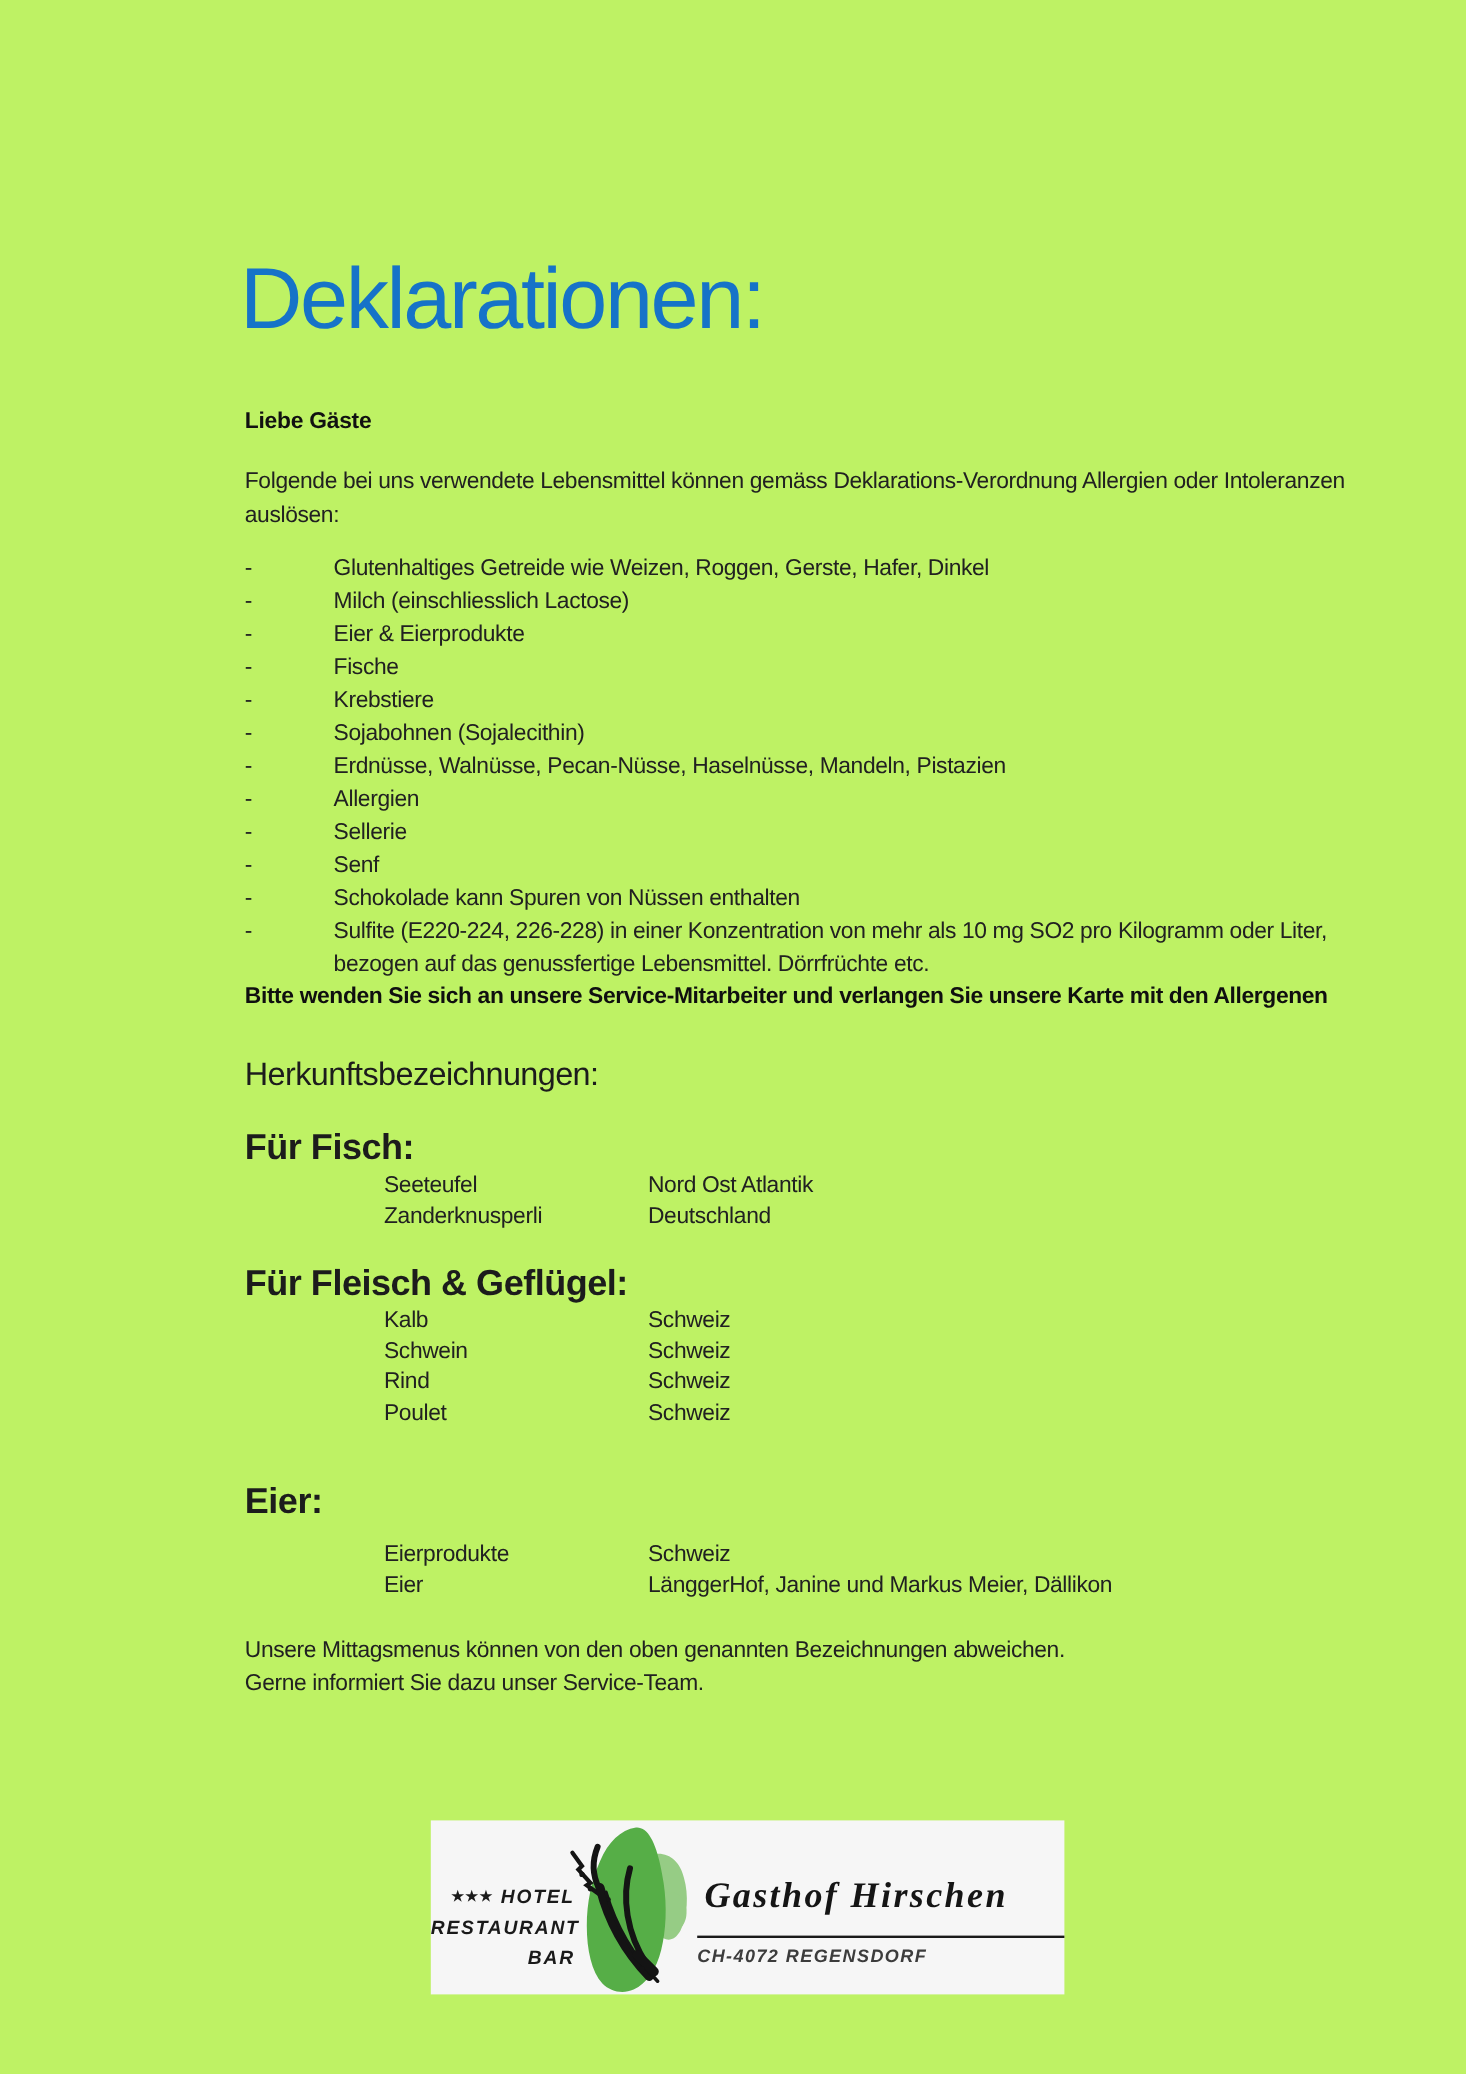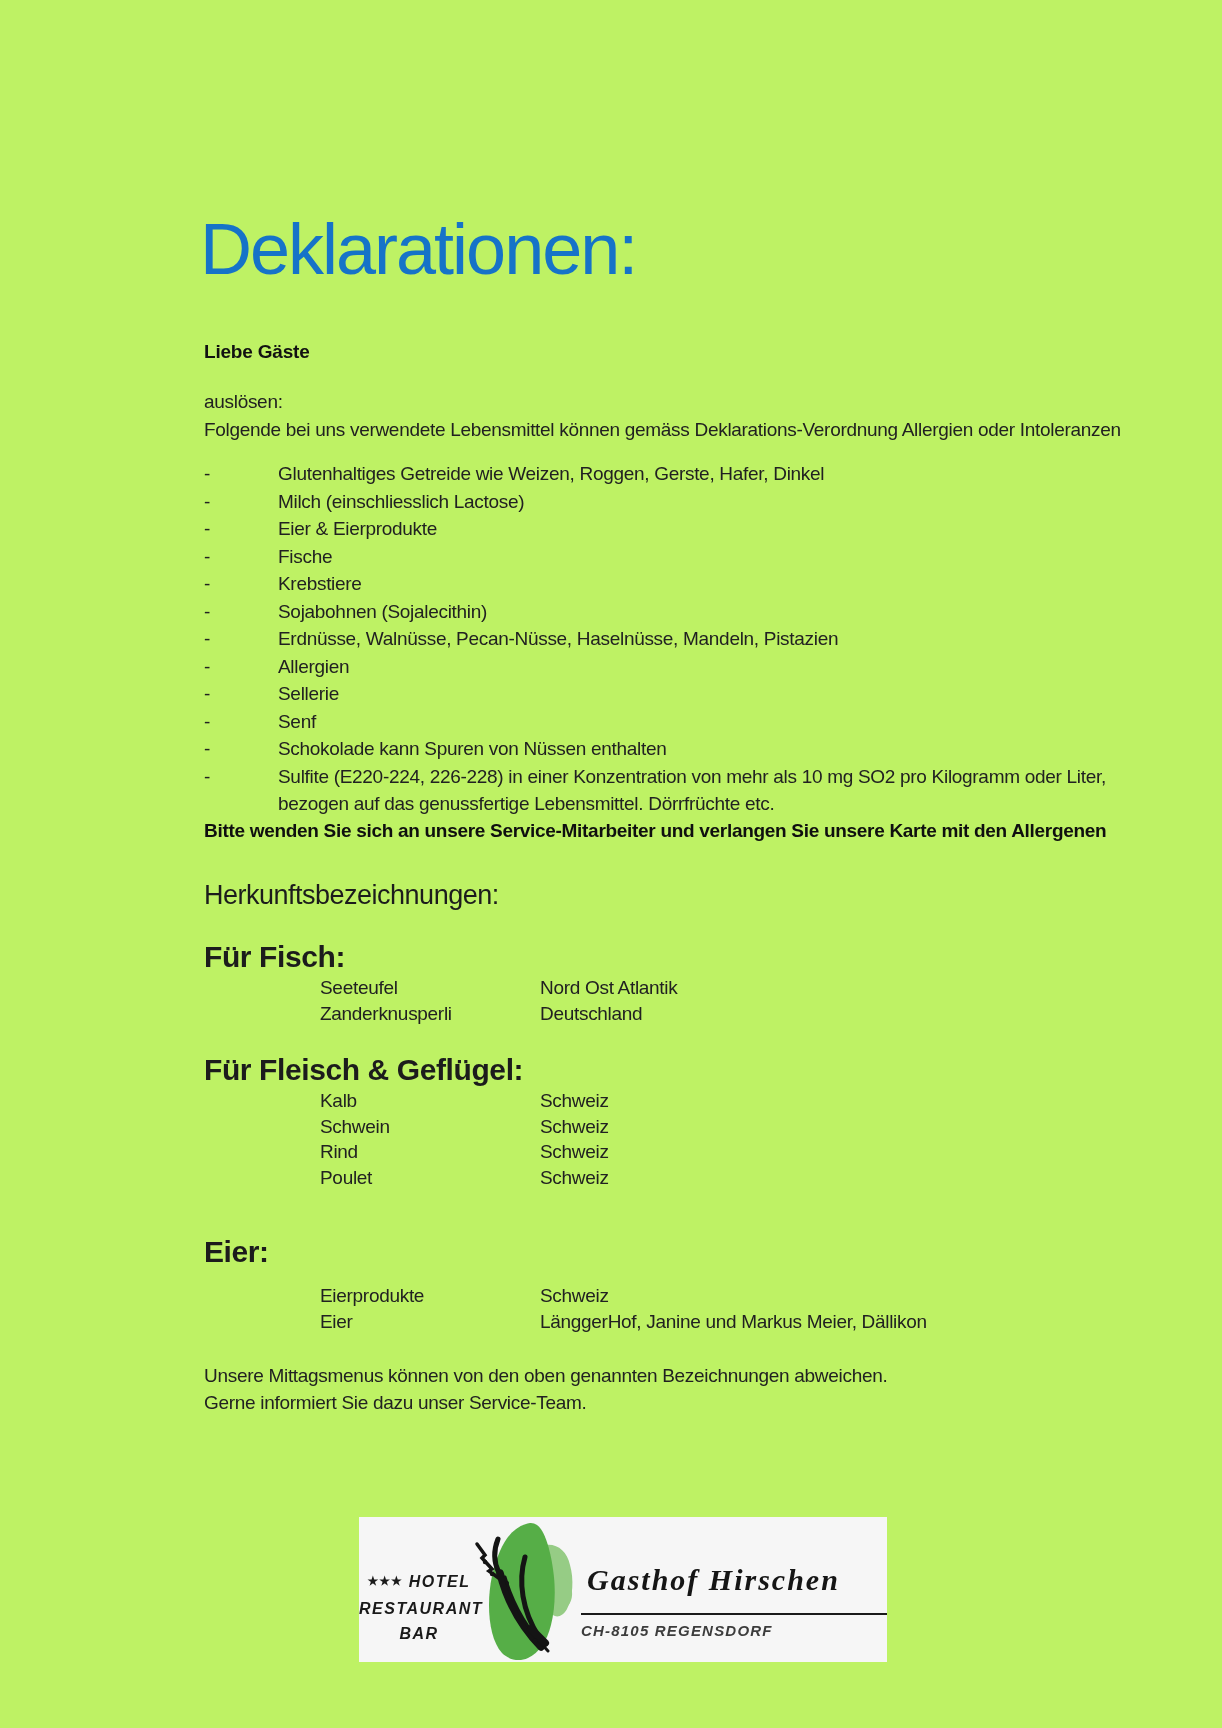"auslösen:" div { order: before "Folgende bei uns verwendete Lebensmittel" -> after "Folgende bei uns verwendete Lebensmittel" }
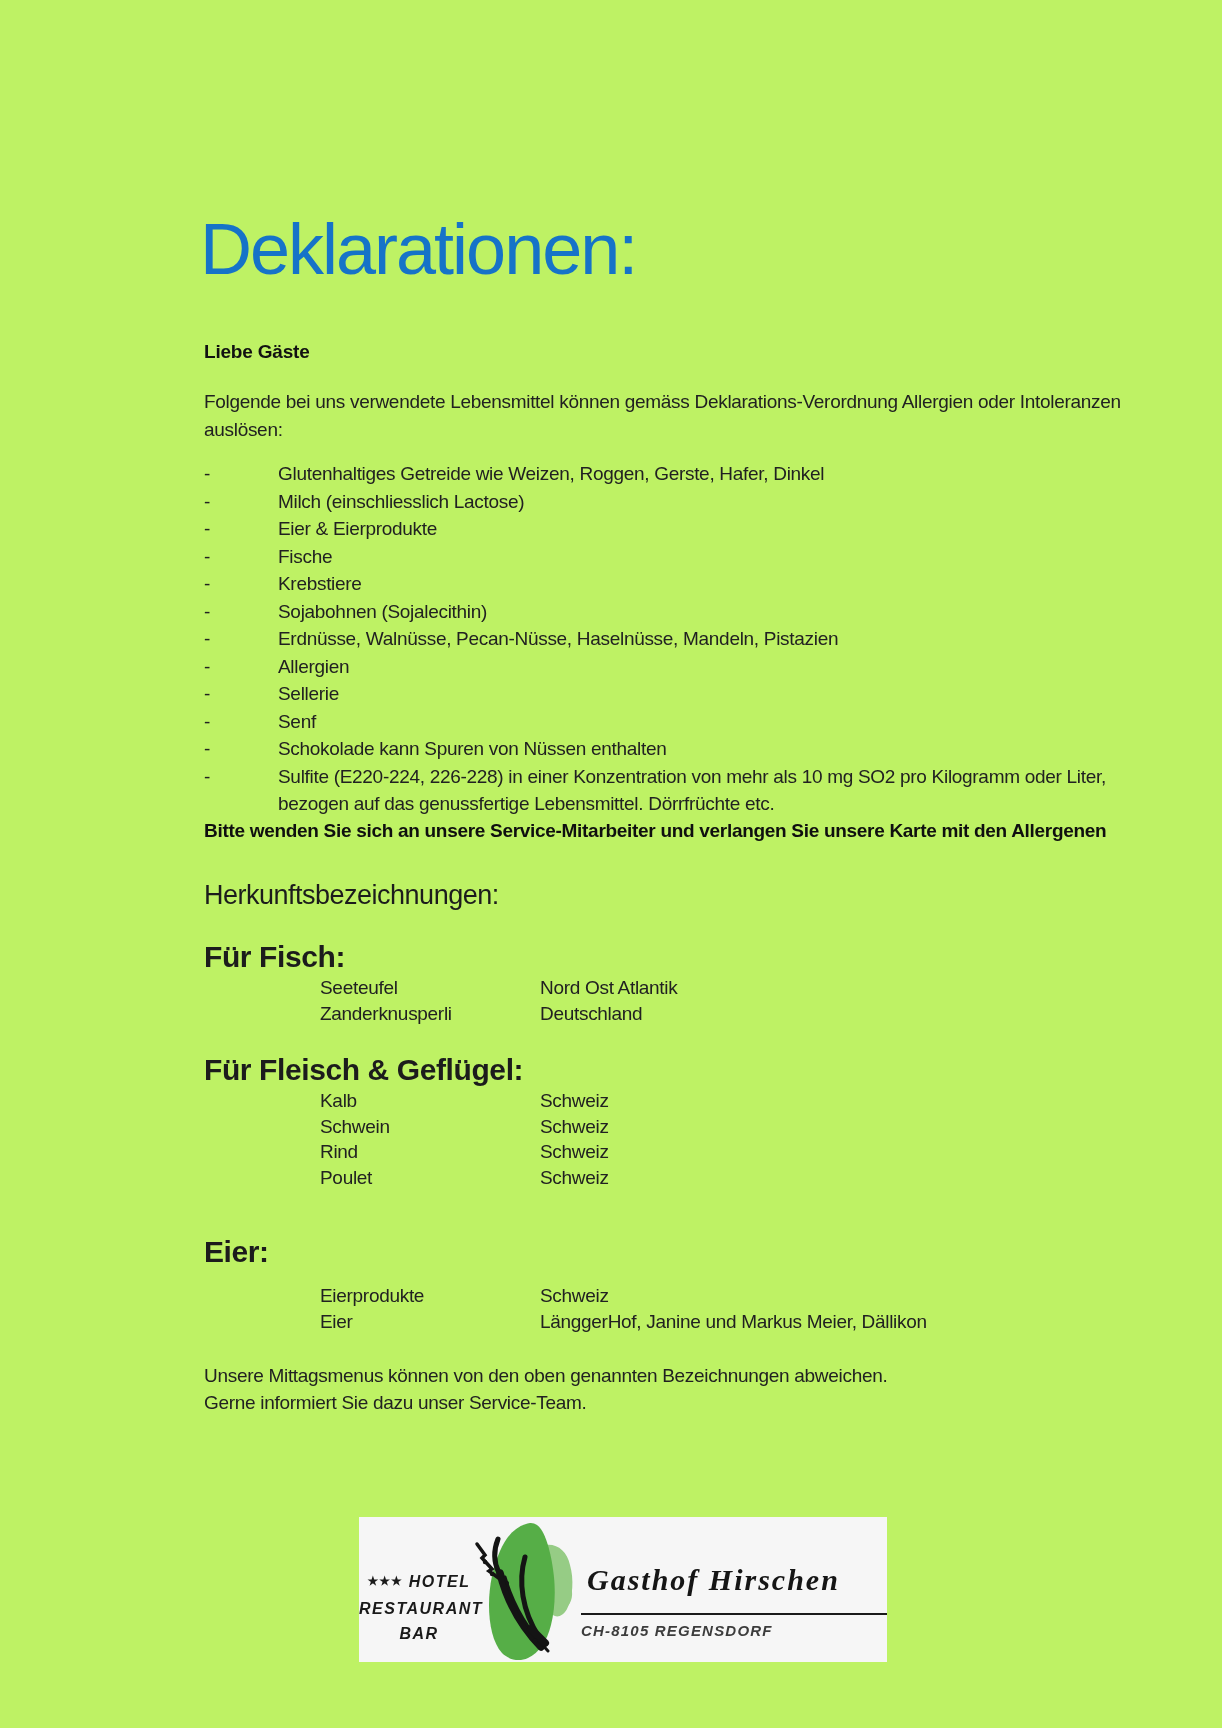"★★★ HOTEL" .logo-left { text-align: center -> right }
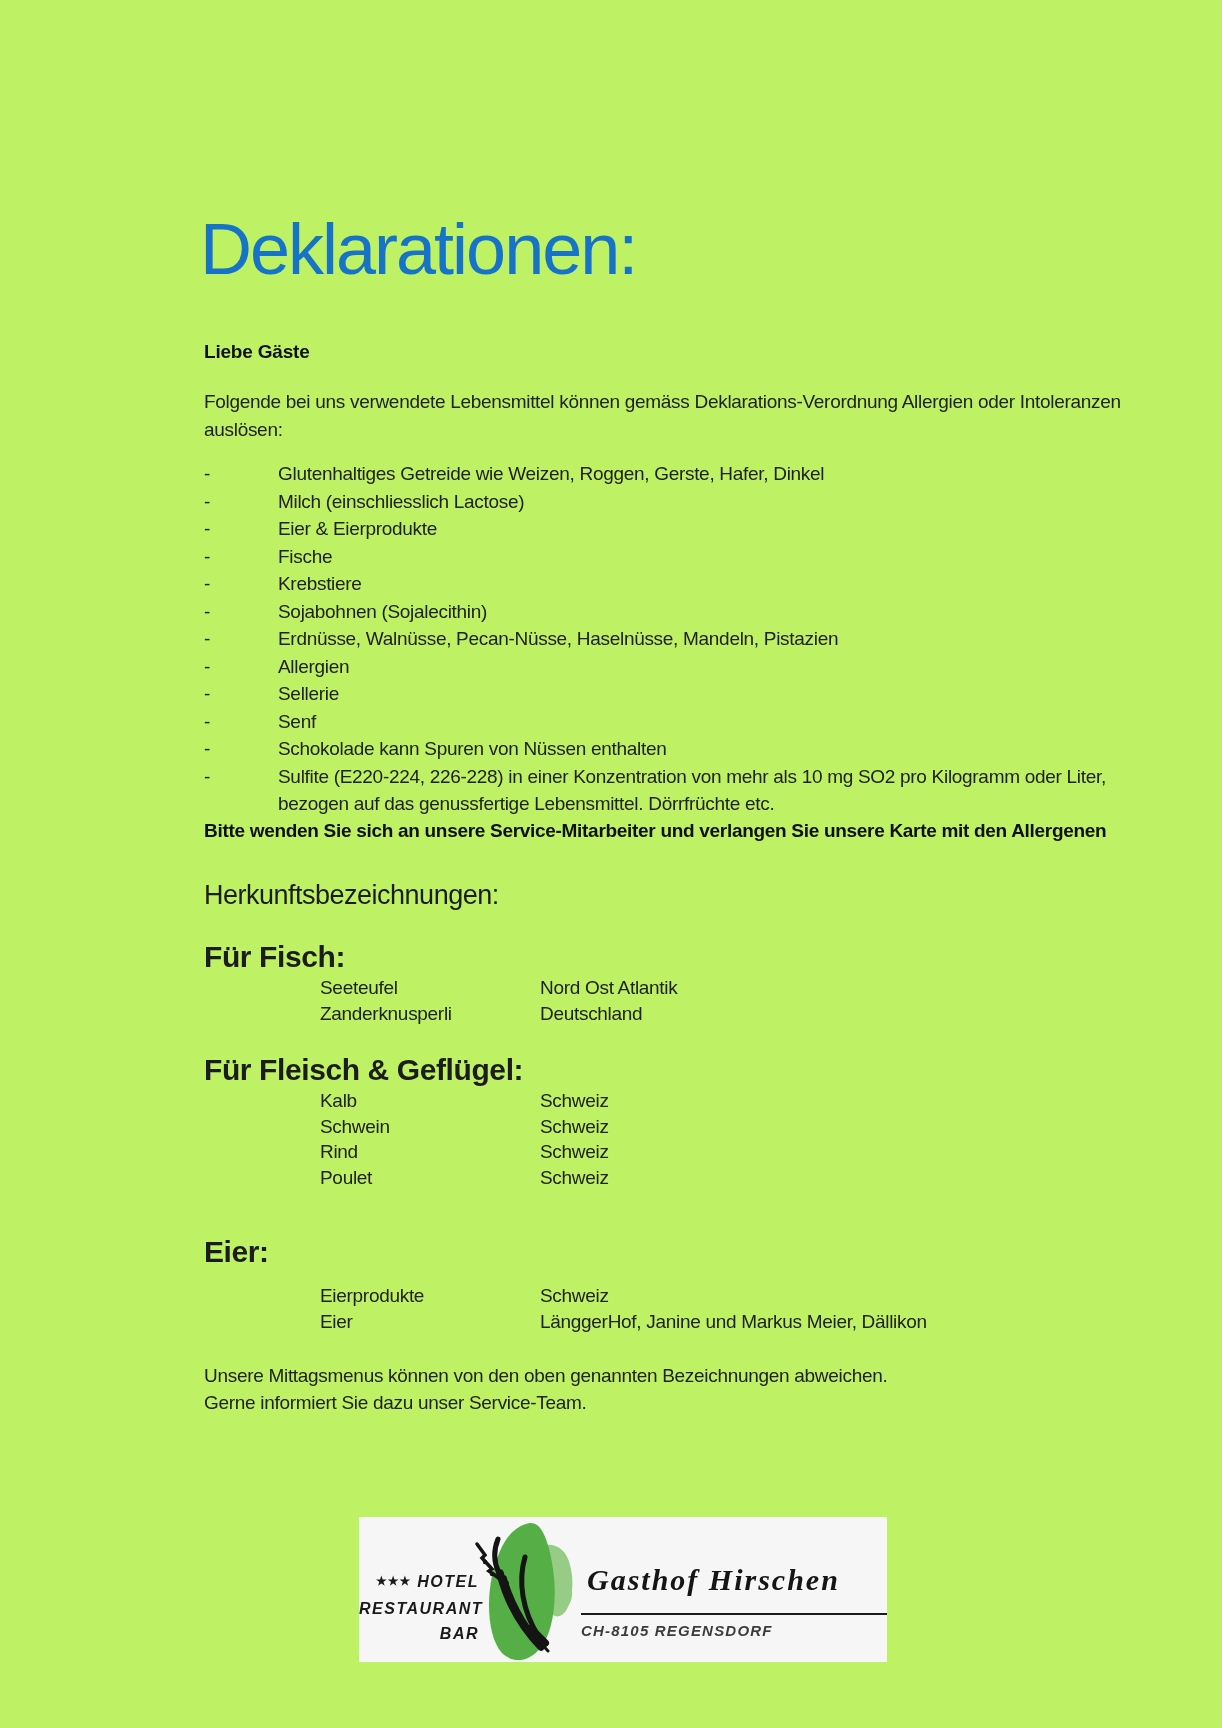"CH-8105 REGENSDORF" div.logo-address { text: CH-8105 -> CH-4072 }
